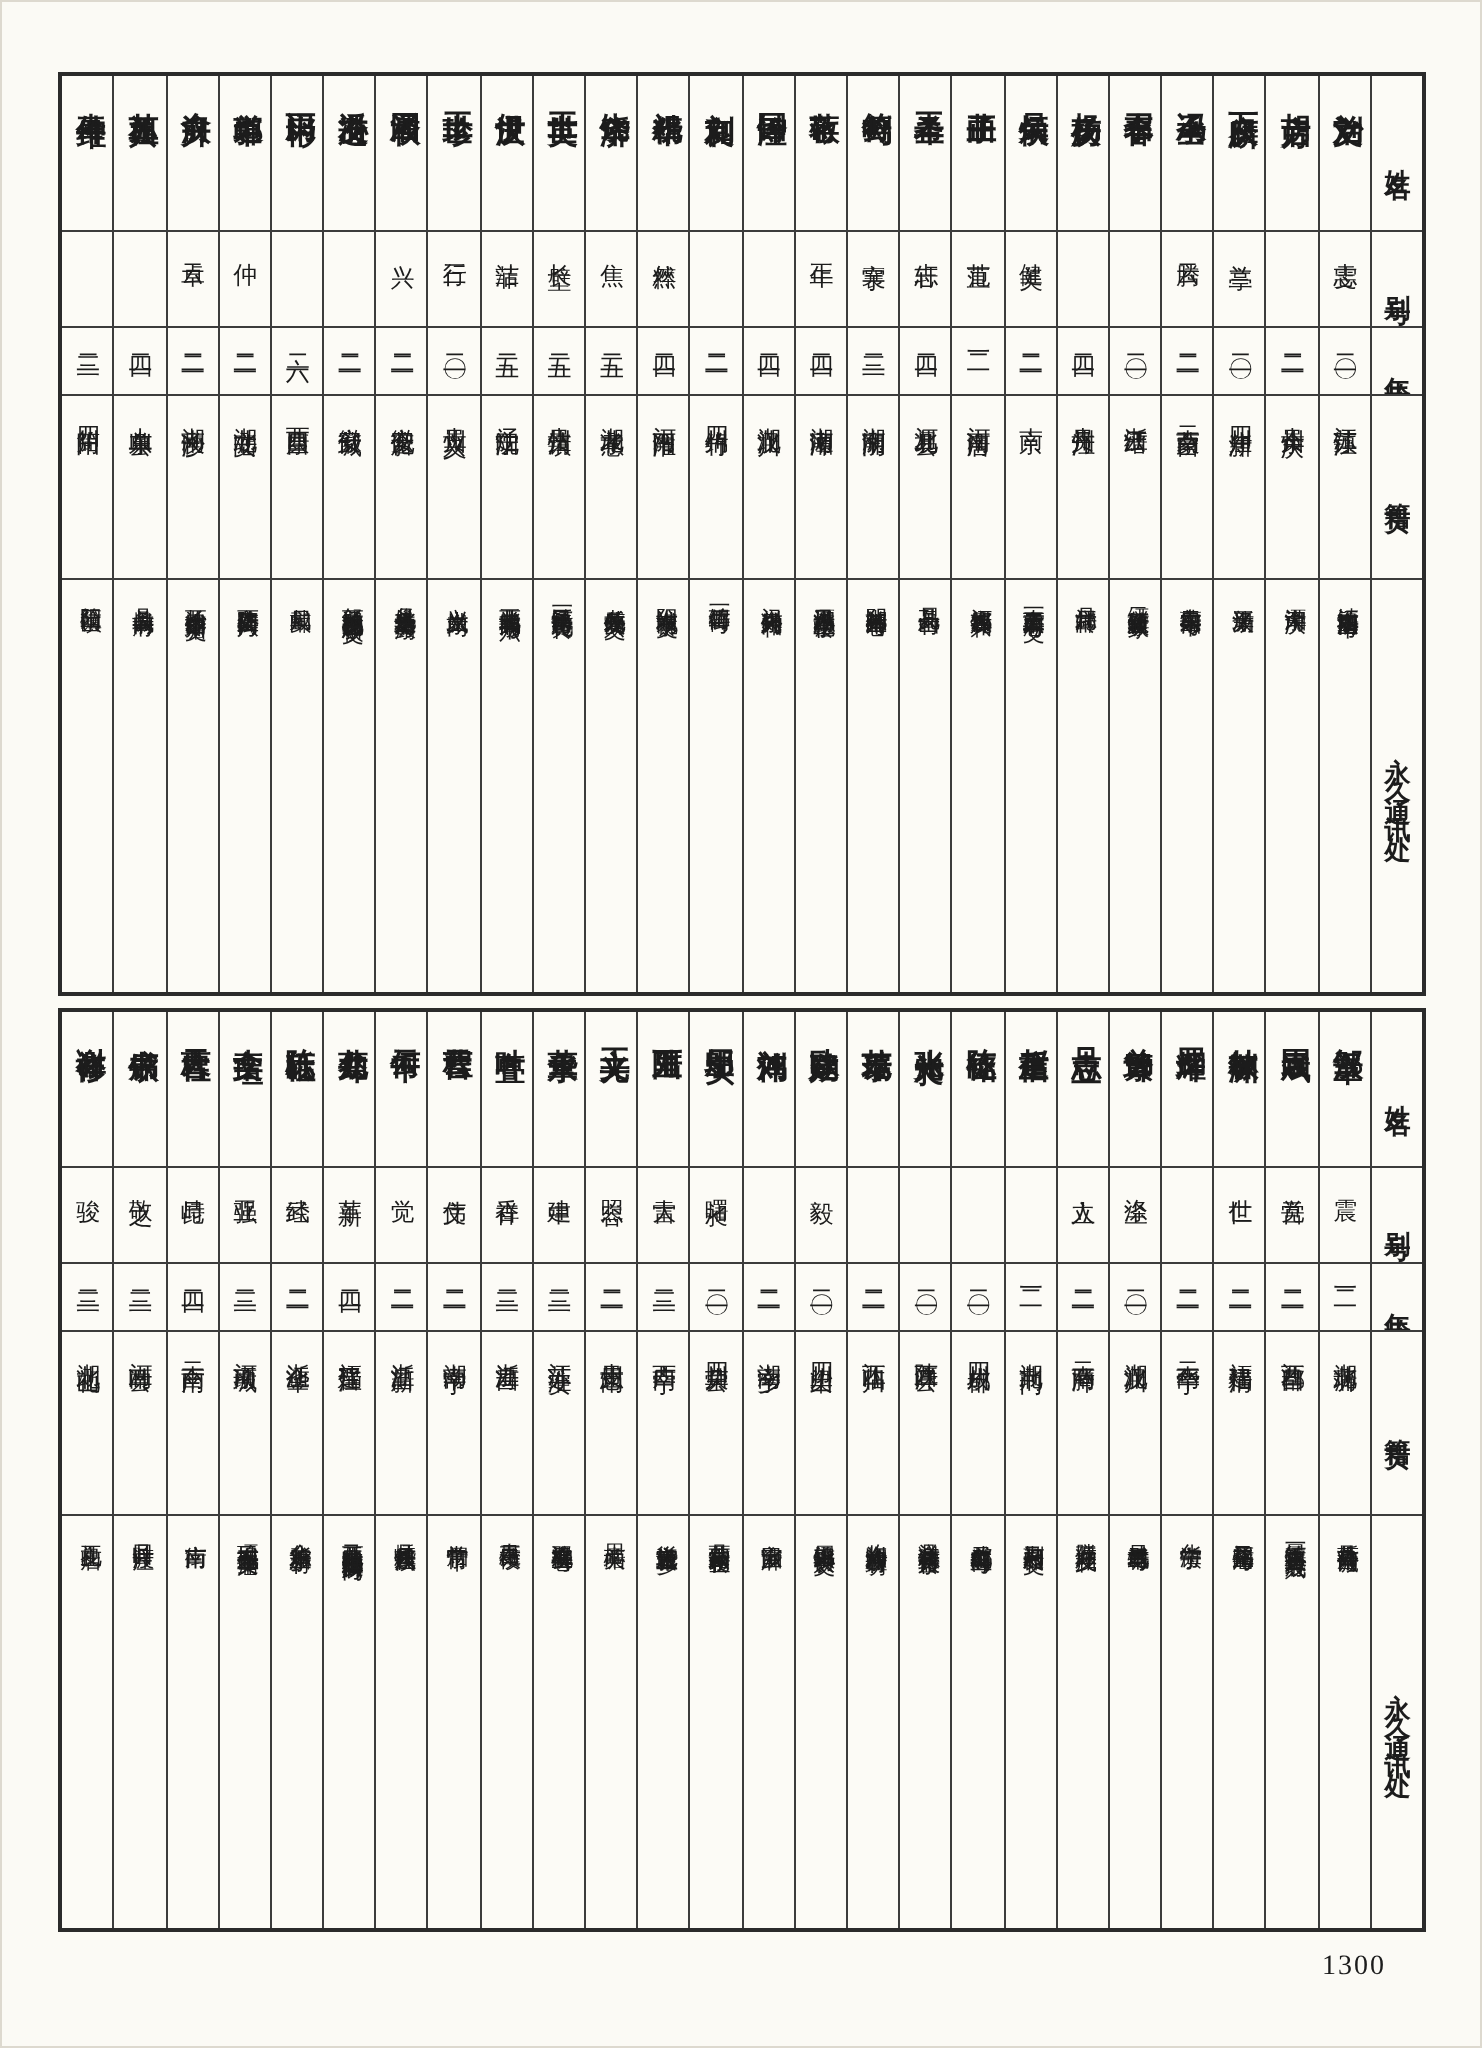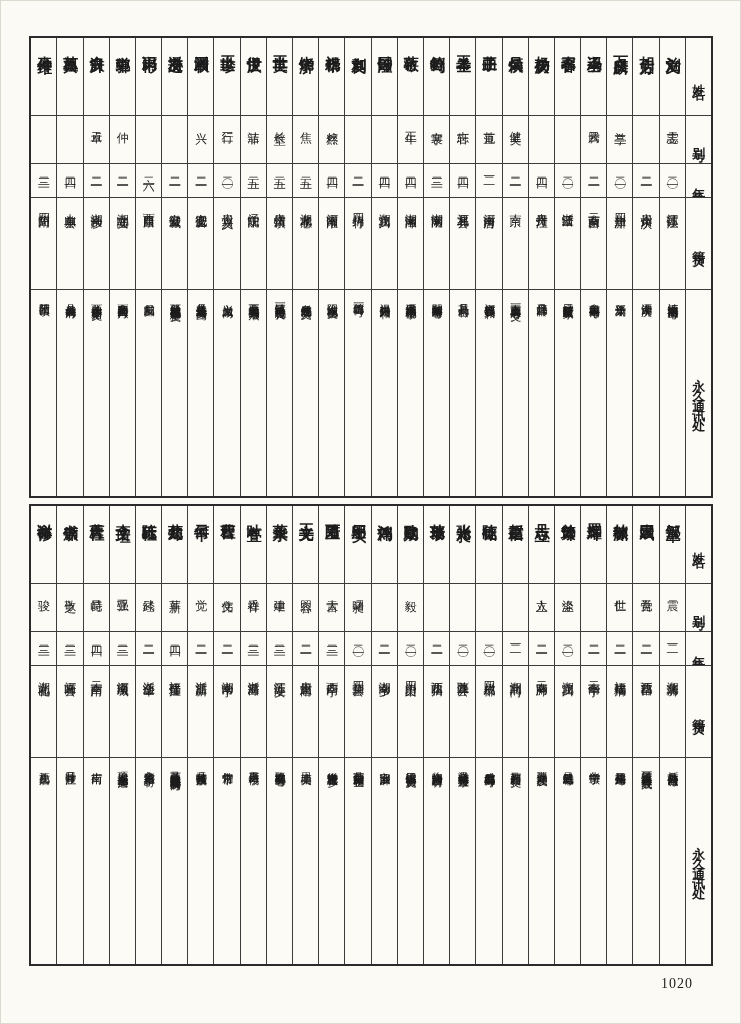"1020" div.page-number { text: 1020 -> 1300 }
